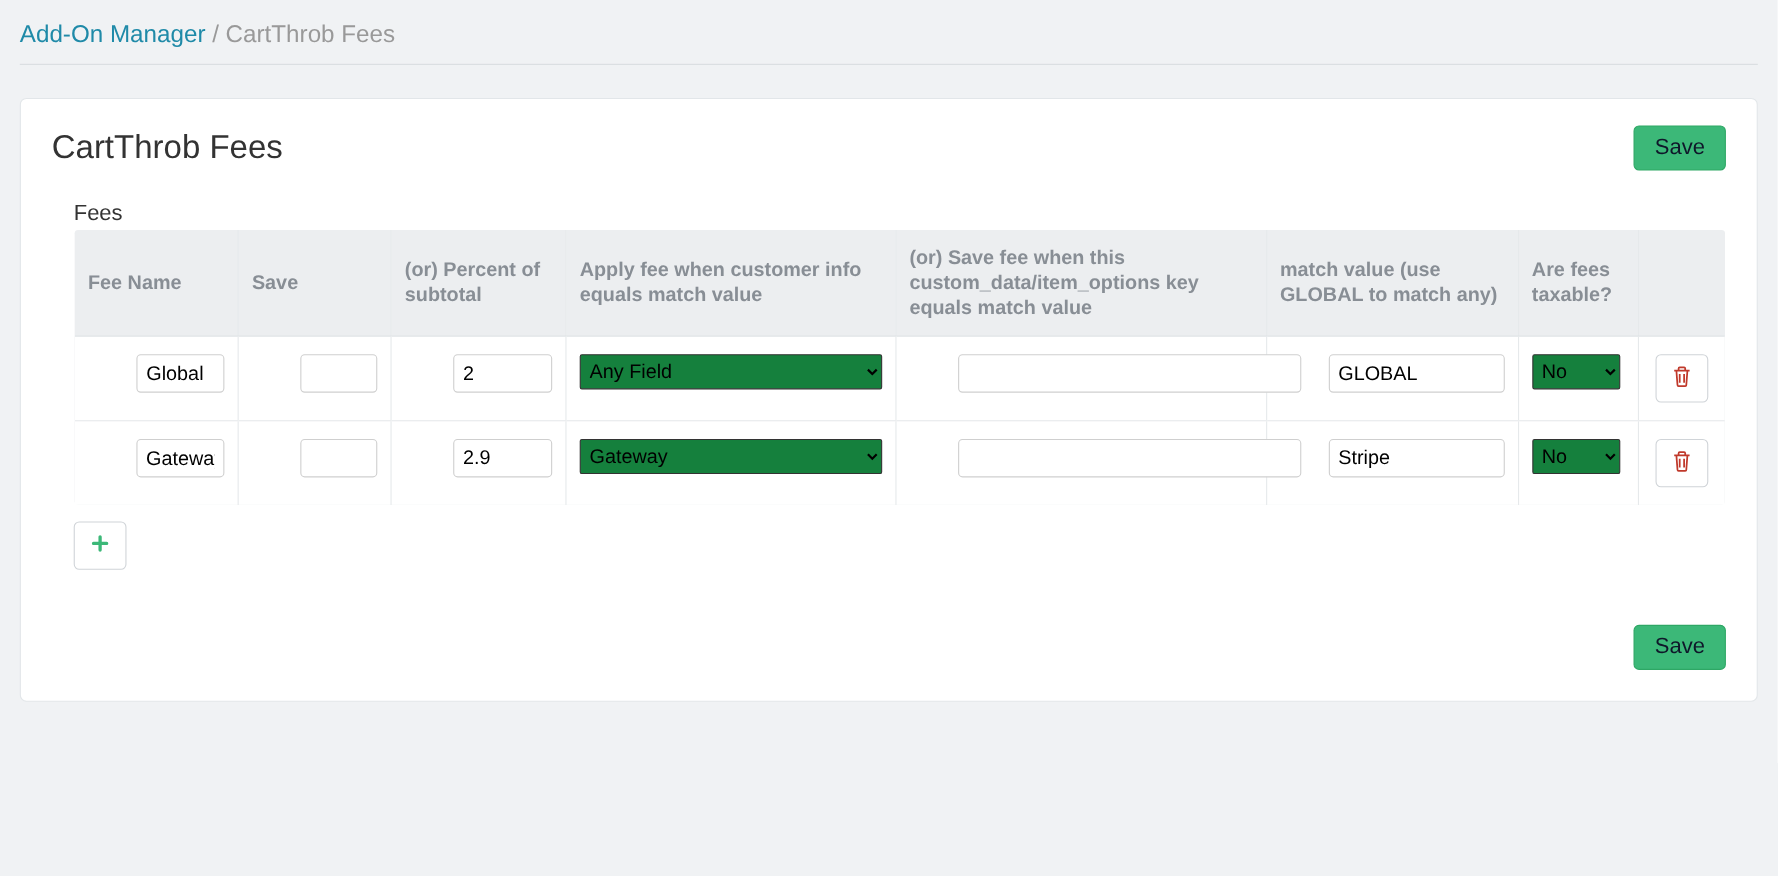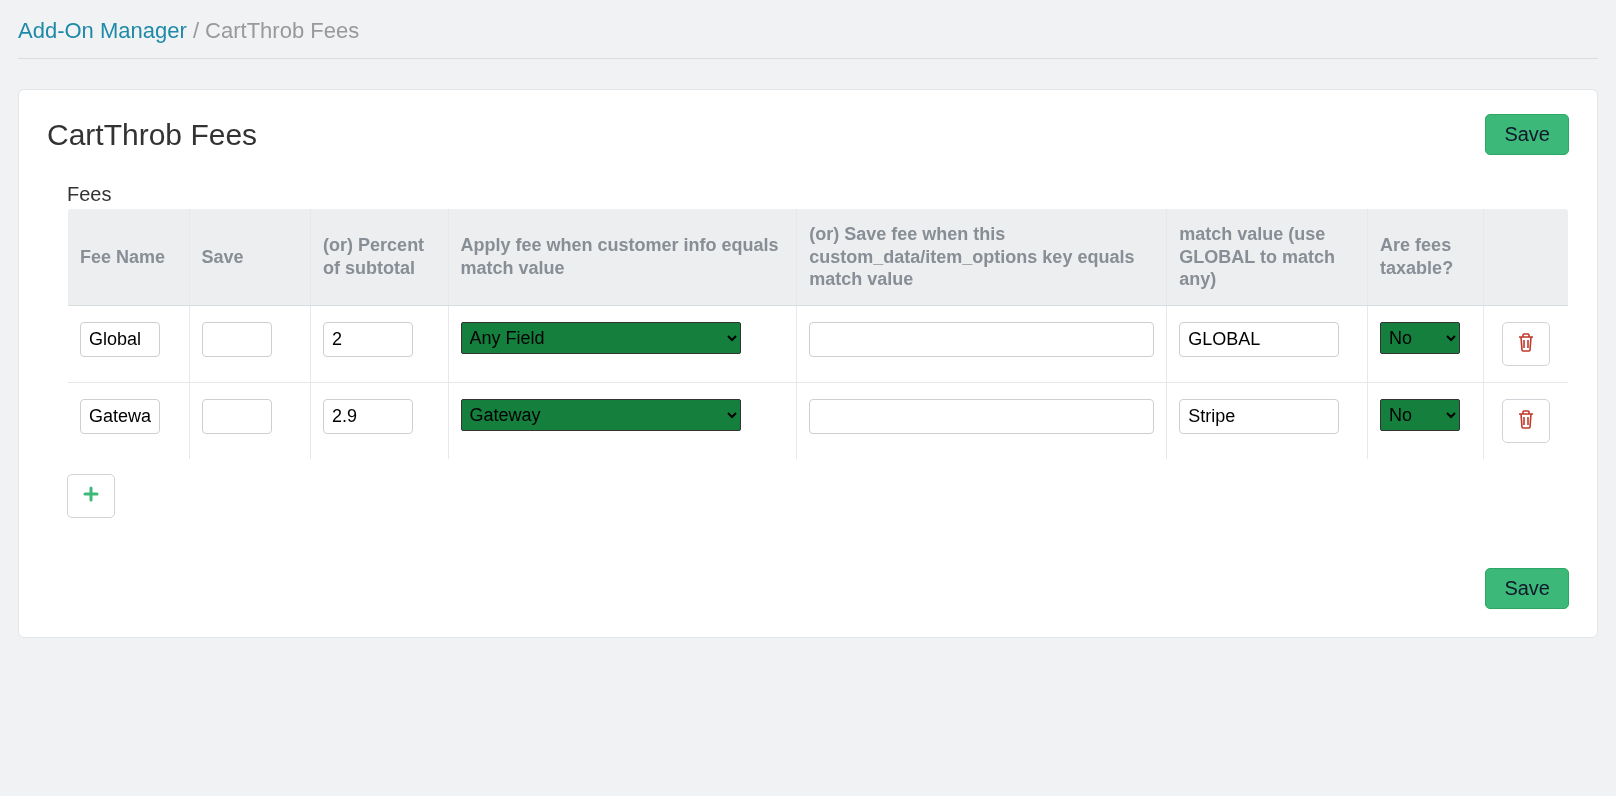"Global" input[type=text].field { margin-left: none -> 44px }
